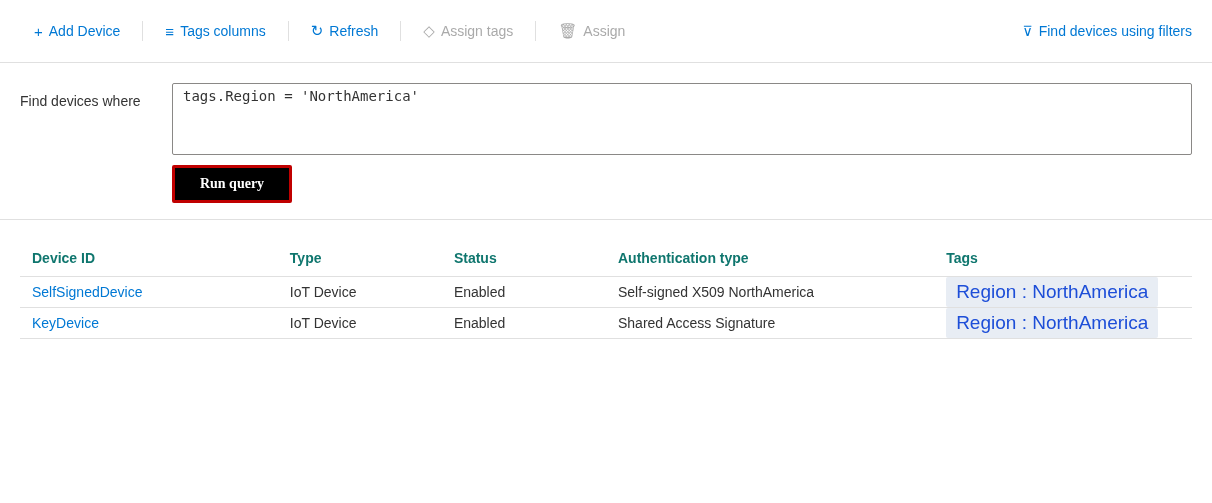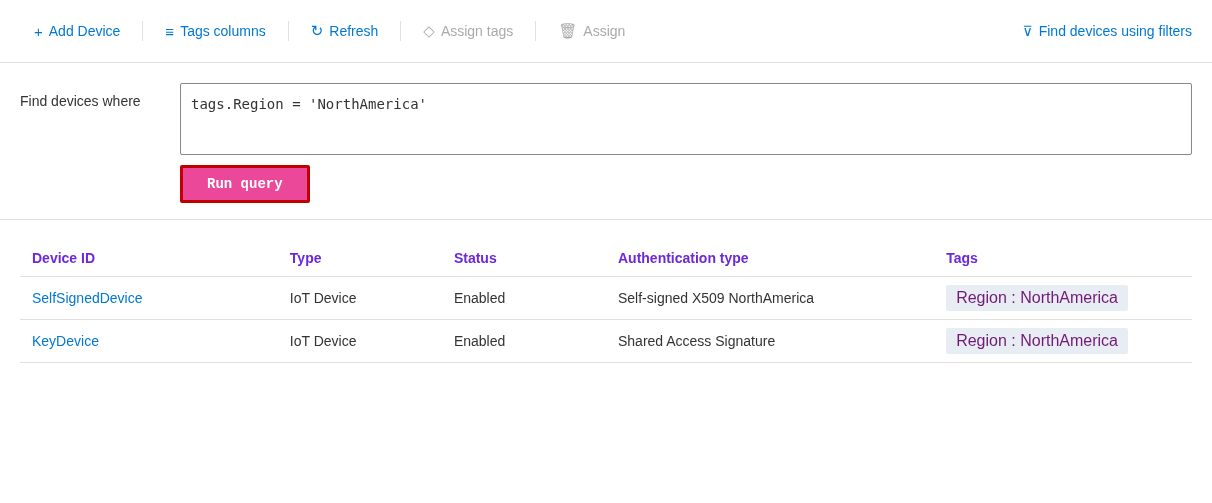"Find devices where" .query-section { gap: 20px -> 12px }
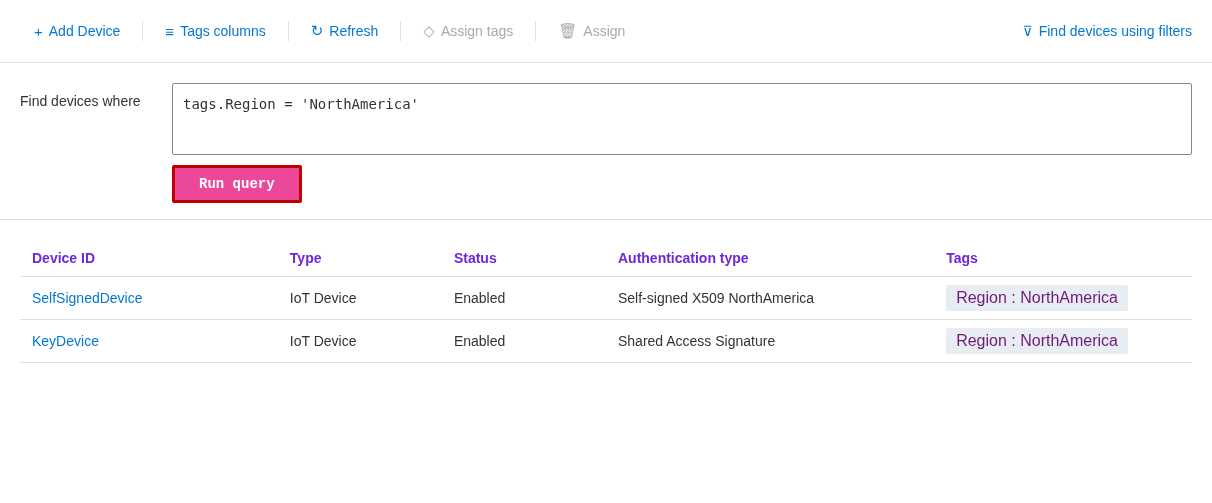"tags.Region = 'NorthAmerica'" .query-input { padding: 12px 10px -> 4px 10px }
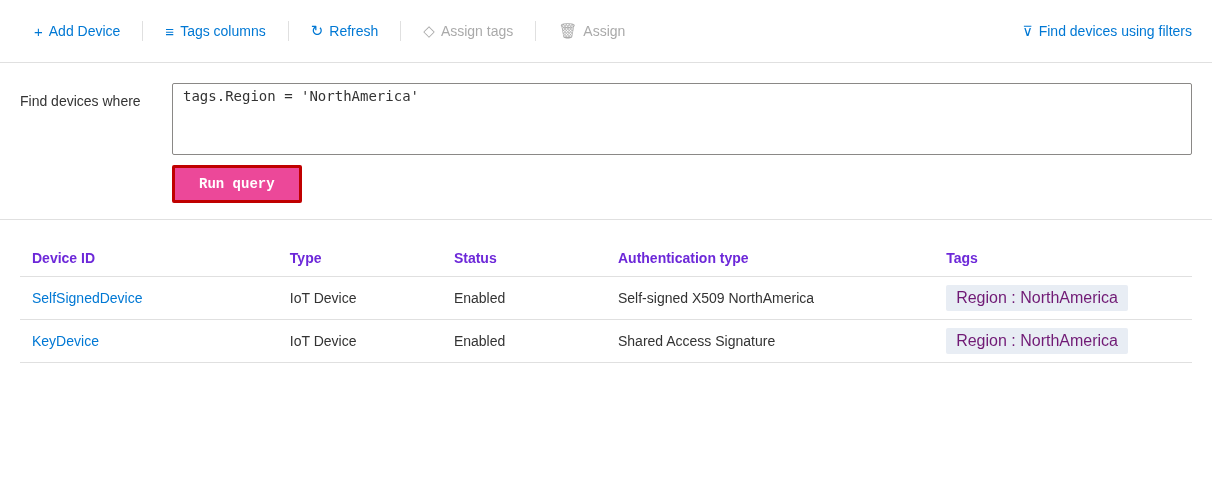"Run query" .run-query-btn { background: #ec4899 -> #000000; font-family: Liberation Mono, monospace -> Liberation Serif, serif }
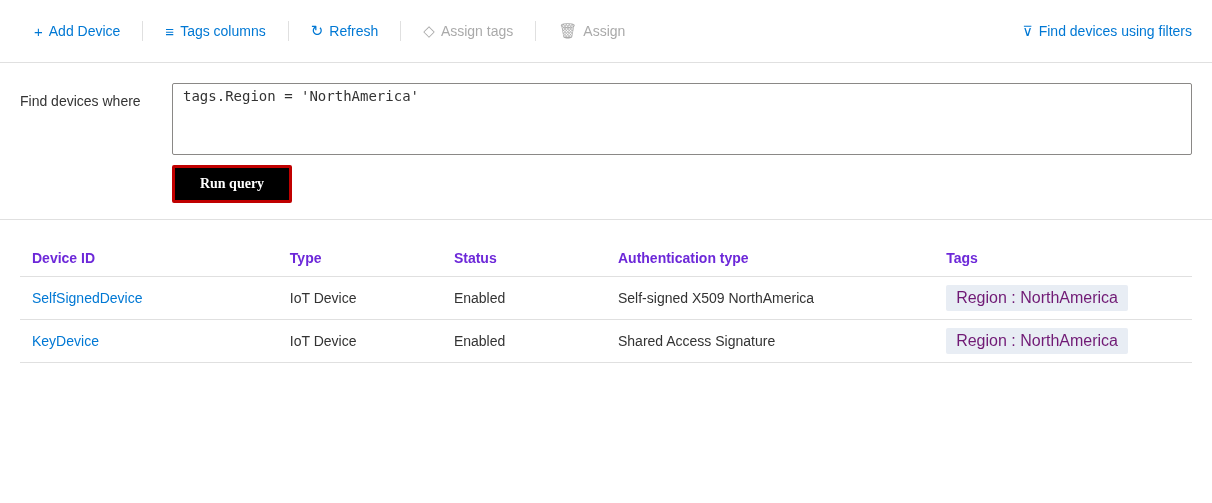"Device ID" .device-table th { color: #6d28d9 -> #0f766e }
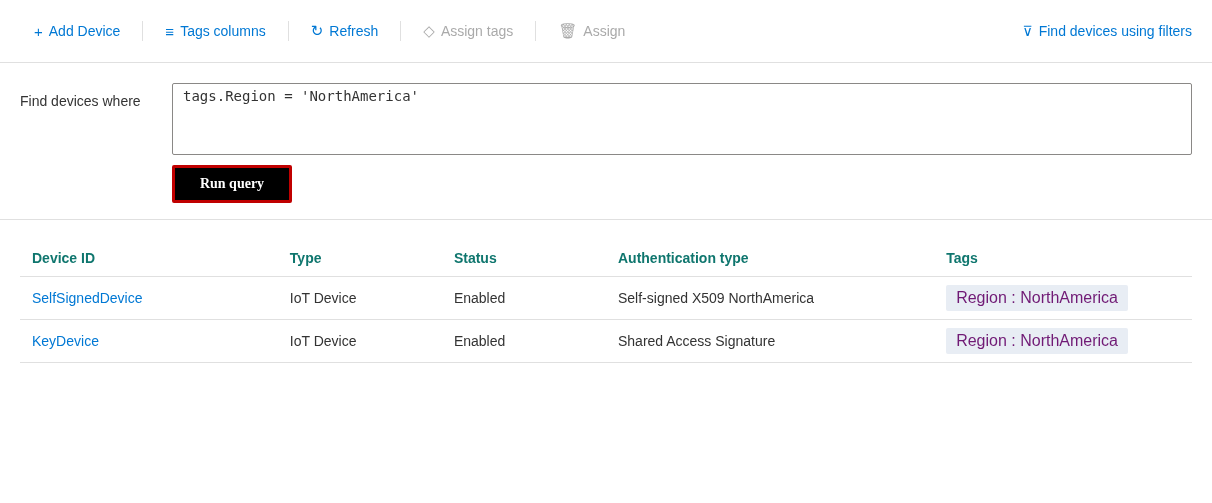"SelfSignedDevice" .device-table td { padding: 8px 12px -> 0 12px }
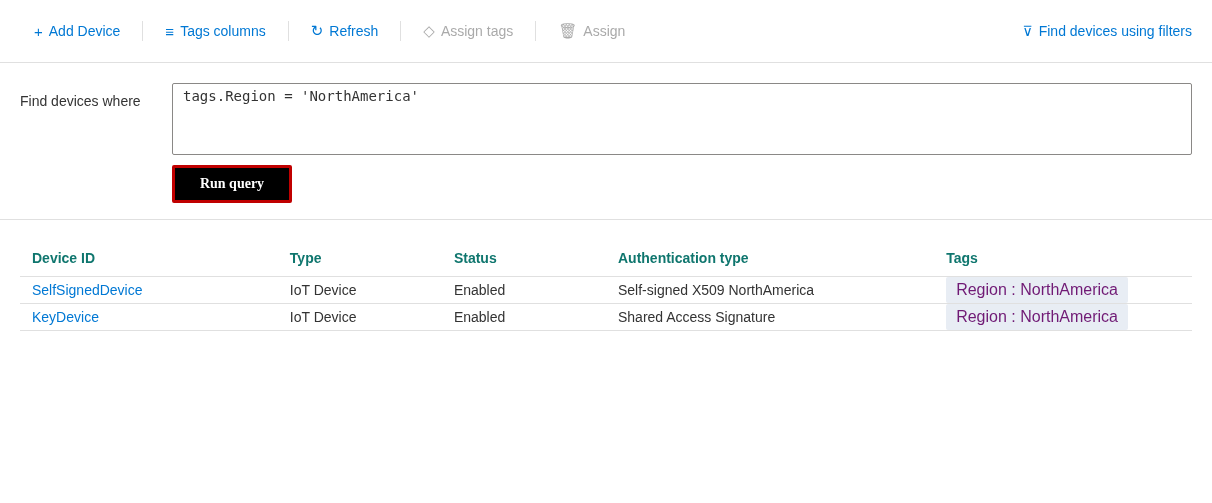"Region : NorthAmerica" .tag-badge { color: #701a75 -> #1d4ed8; font-size: 16px -> 19px }
